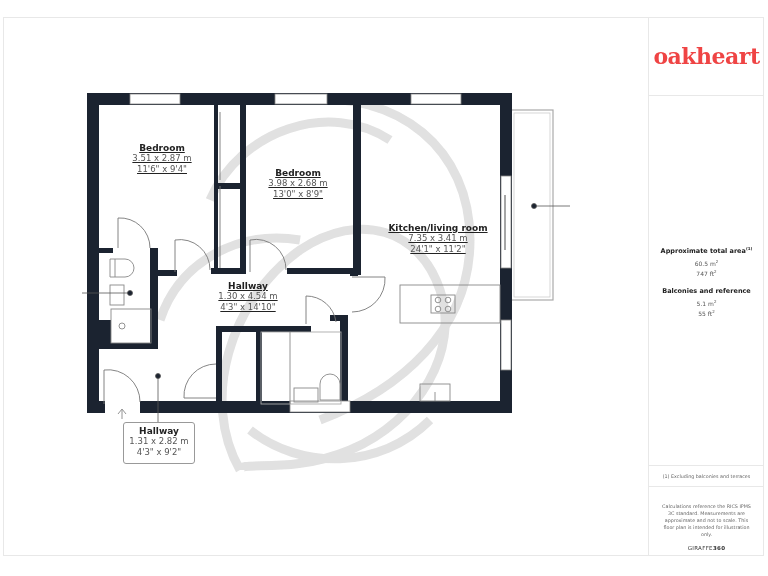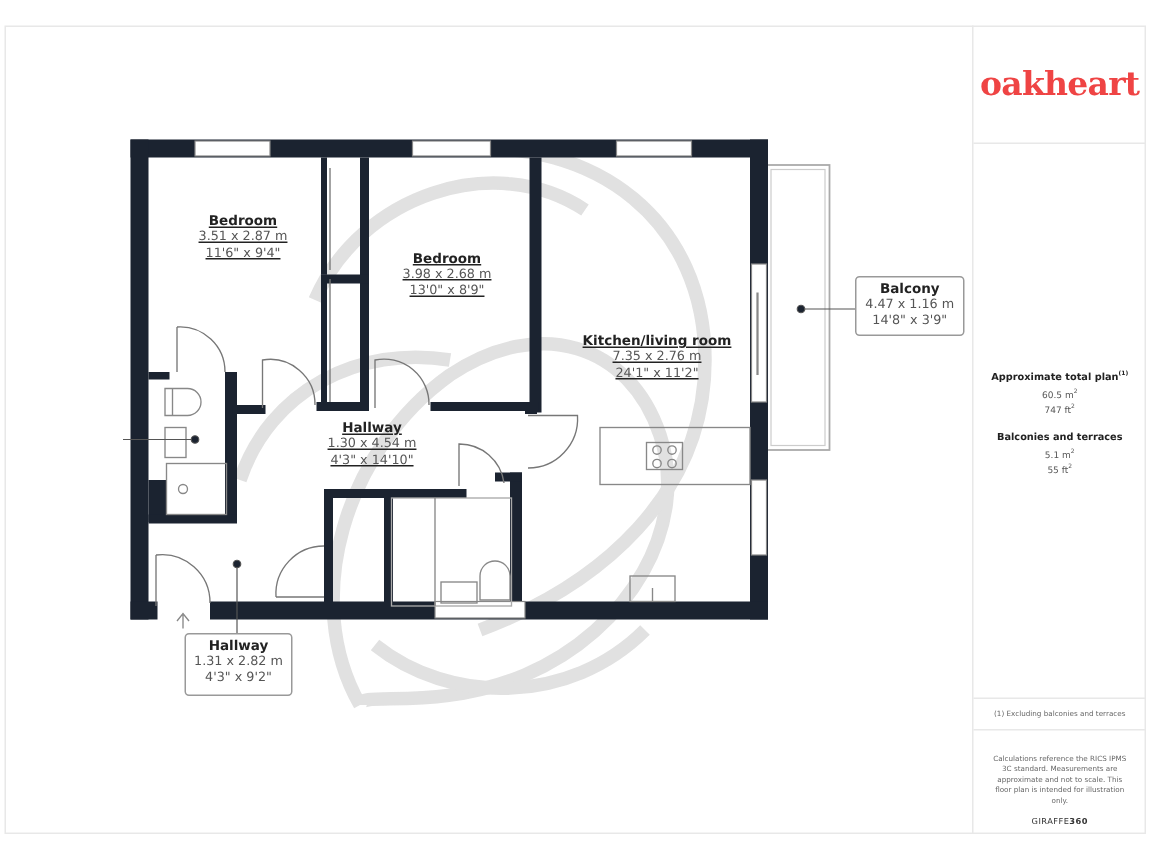"Balcony" div.box { html: <div> <div>Balcony</div> <div>4.47 x 1.16 m</div> <div>14'8" x 3'9"</div> </div> -> none }
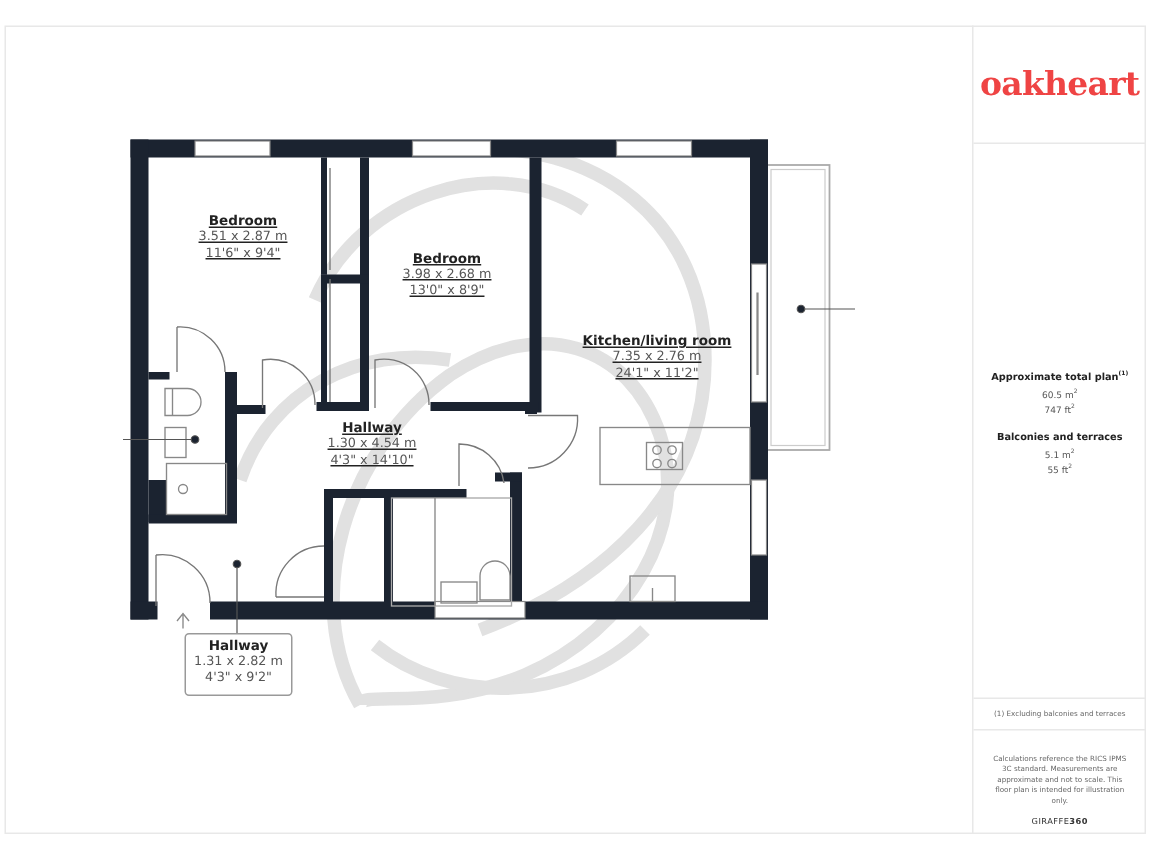"7.35 x 2.76 m" div.d { text: 2.76 -> 3.41 }
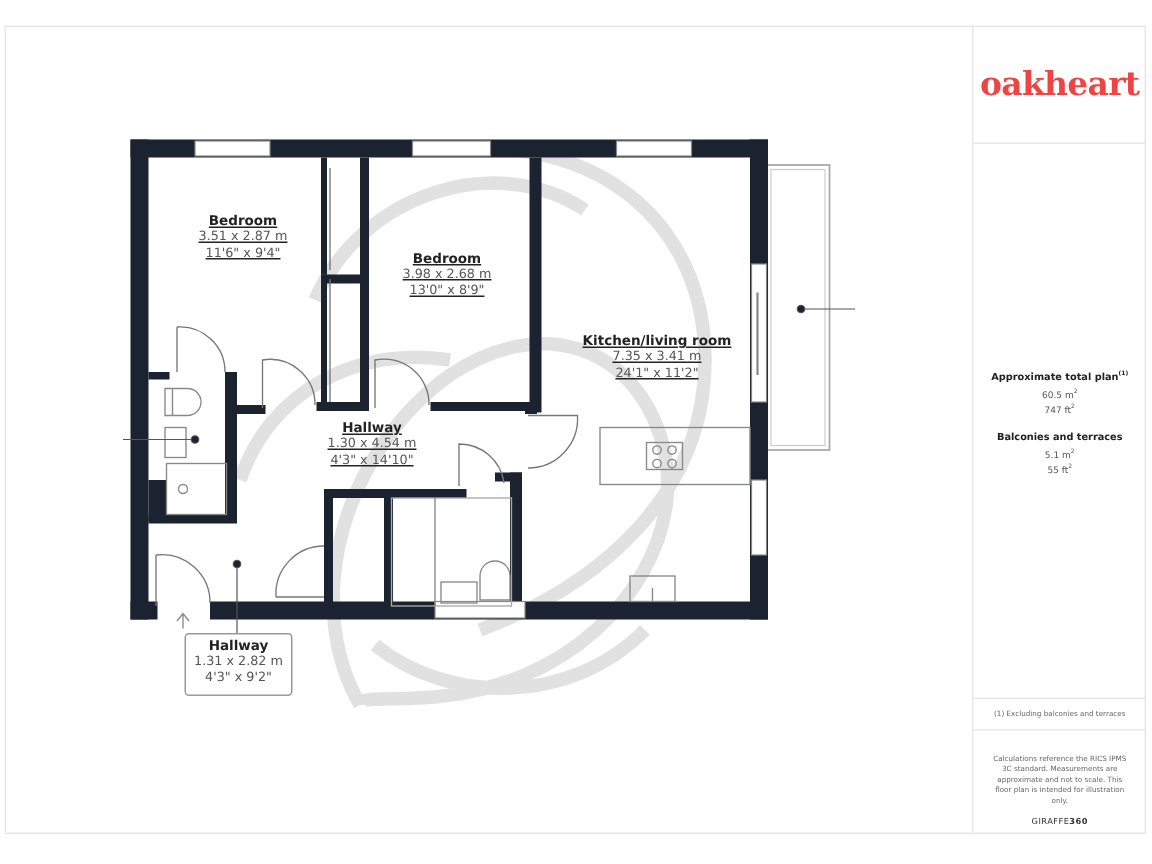"Approximate total plan" span { text: plan -> area }
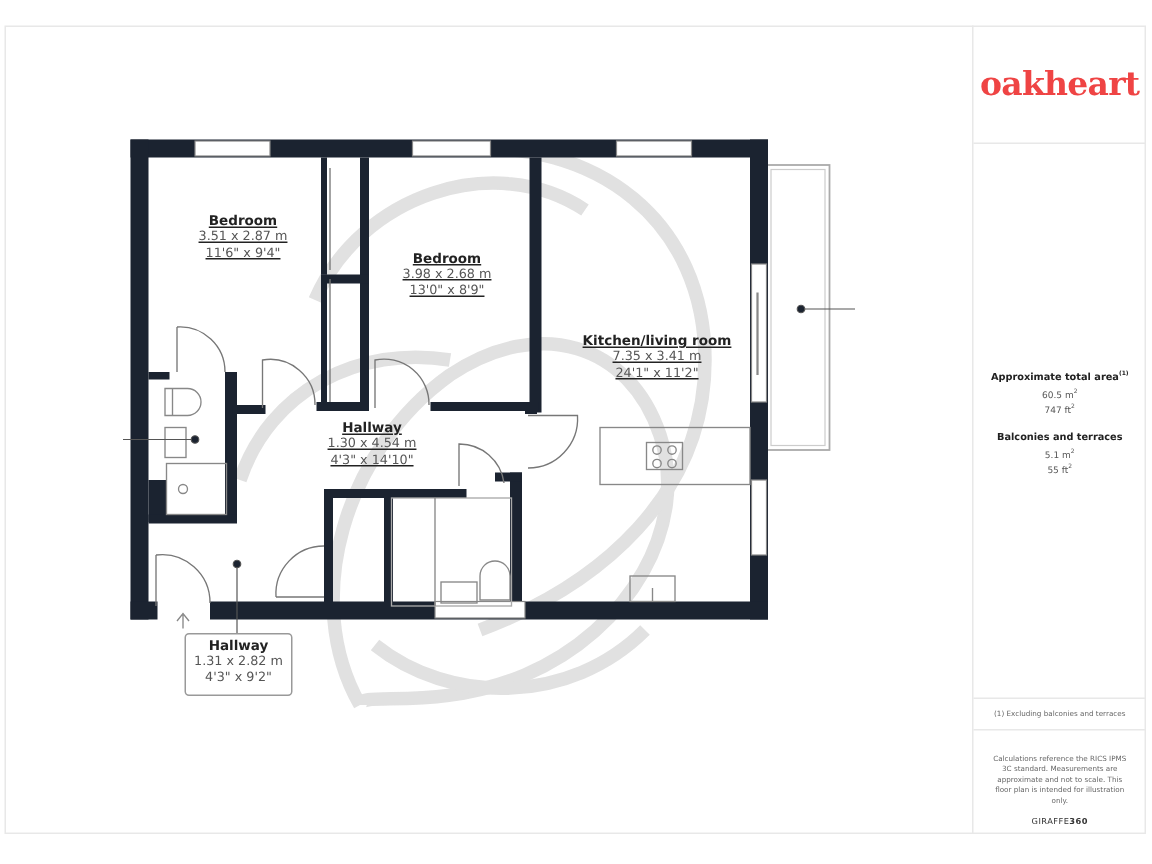"Balconies and terraces" div.h { text: terraces -> reference }
